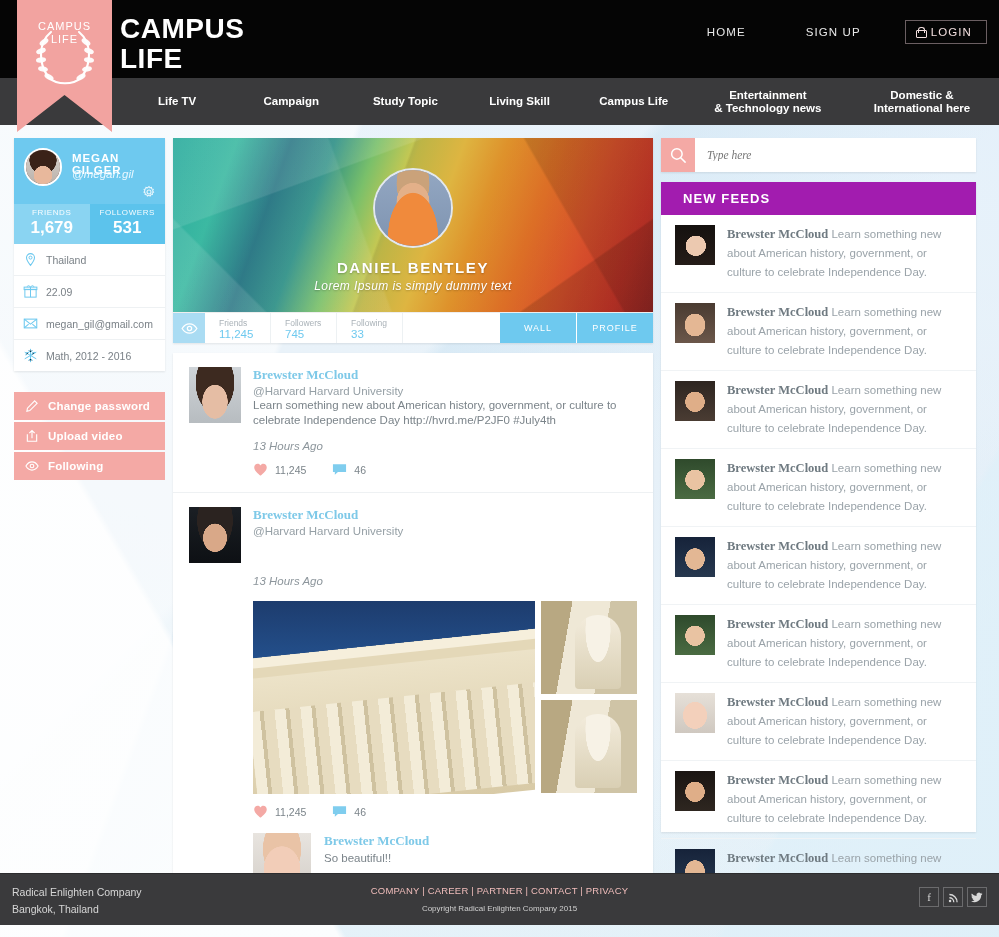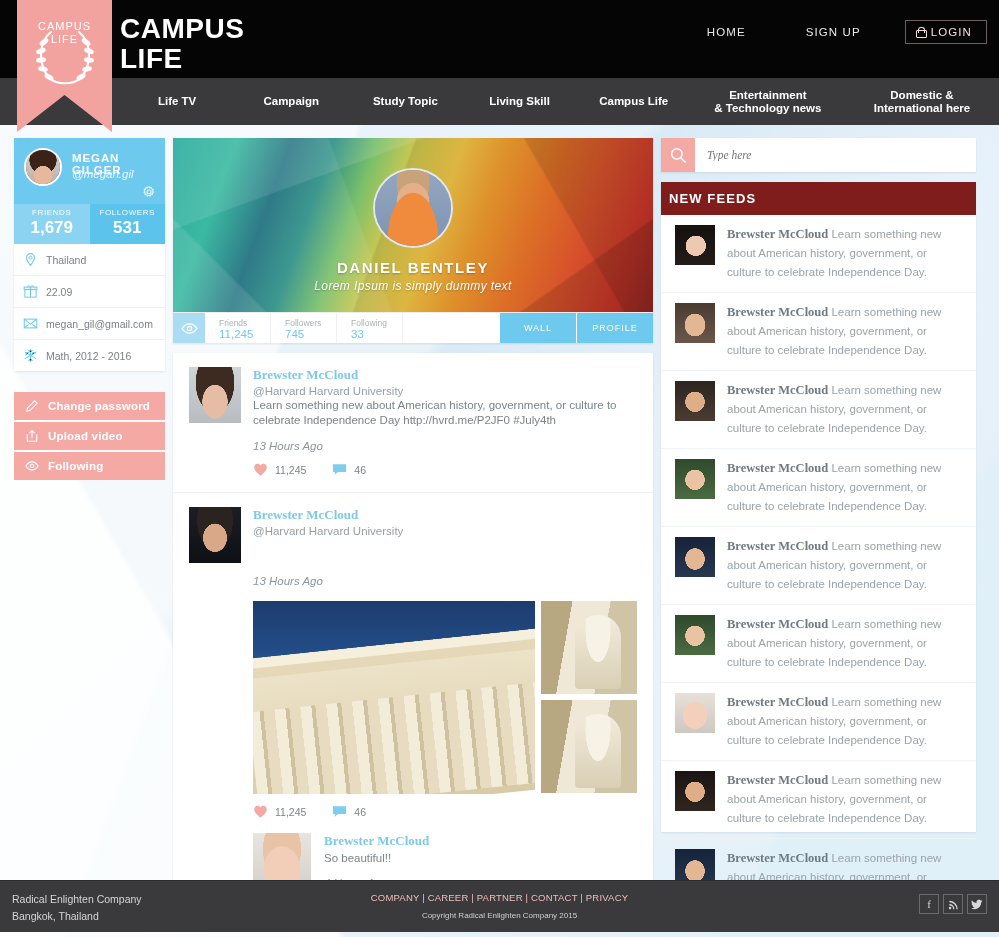"NEW FEEDS" .feedhead { background: #7f1d1d -> #a21caf; padding: 9px 8px -> 9px 22px }
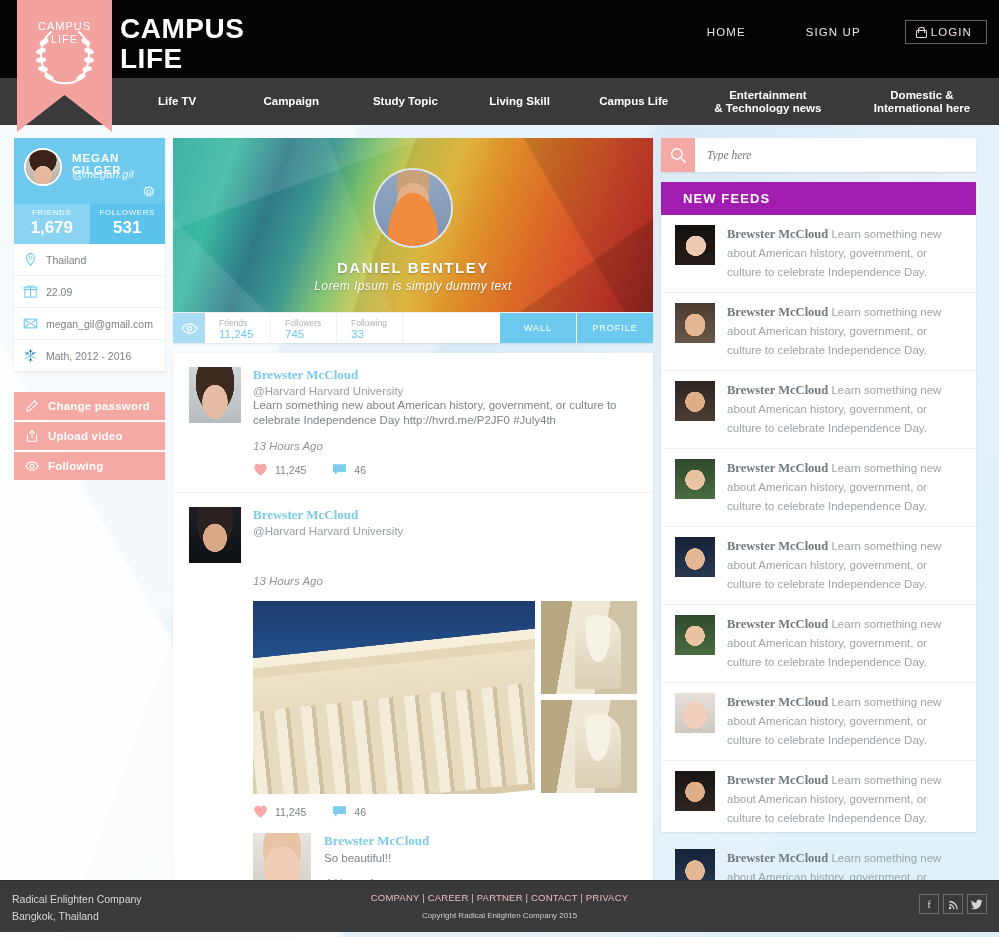"Radical Enlighten Company" .footer { bottom: 5px -> 12px }
